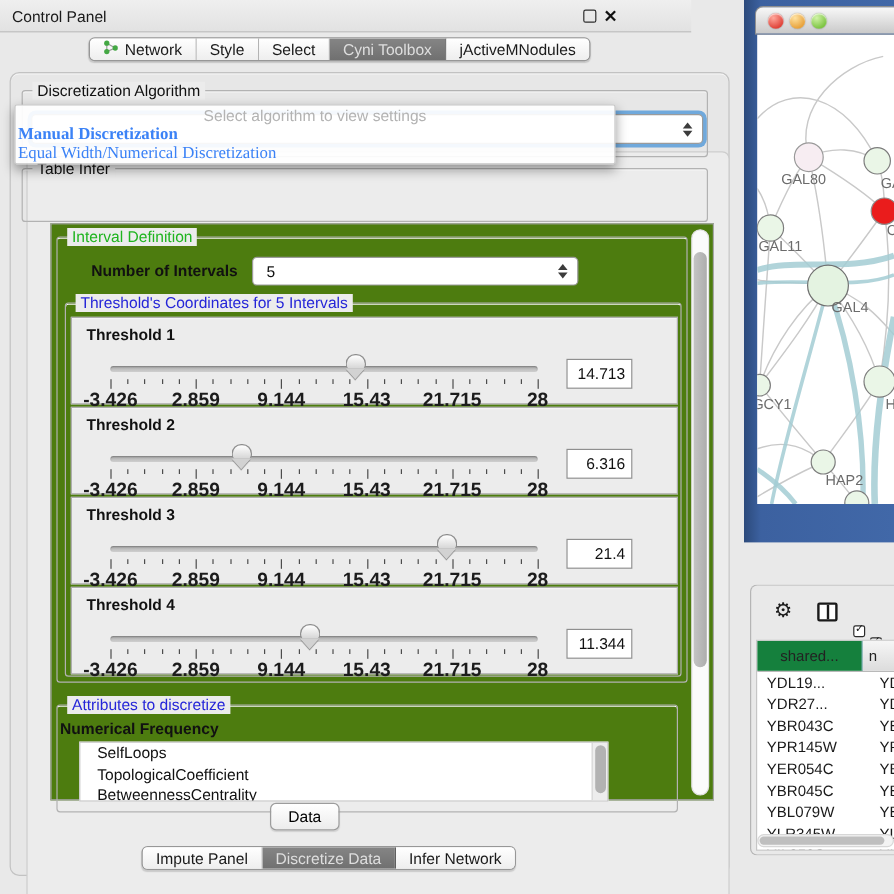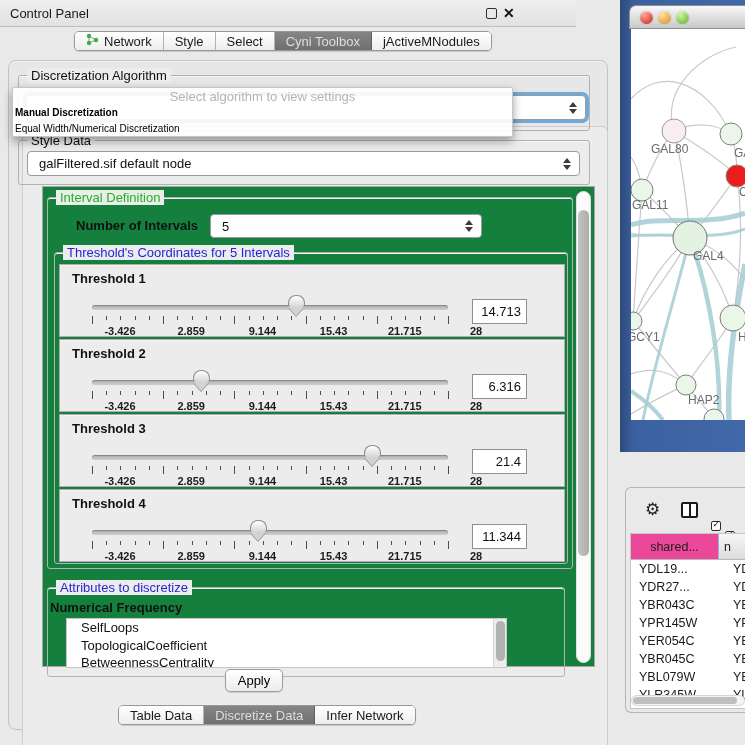"Manual Discretization" #algo-popup .pop-item { color: #000000 -> #3b82f6; font-family: none -> Liberation Serif, serif; font-size: 10px -> 14px }
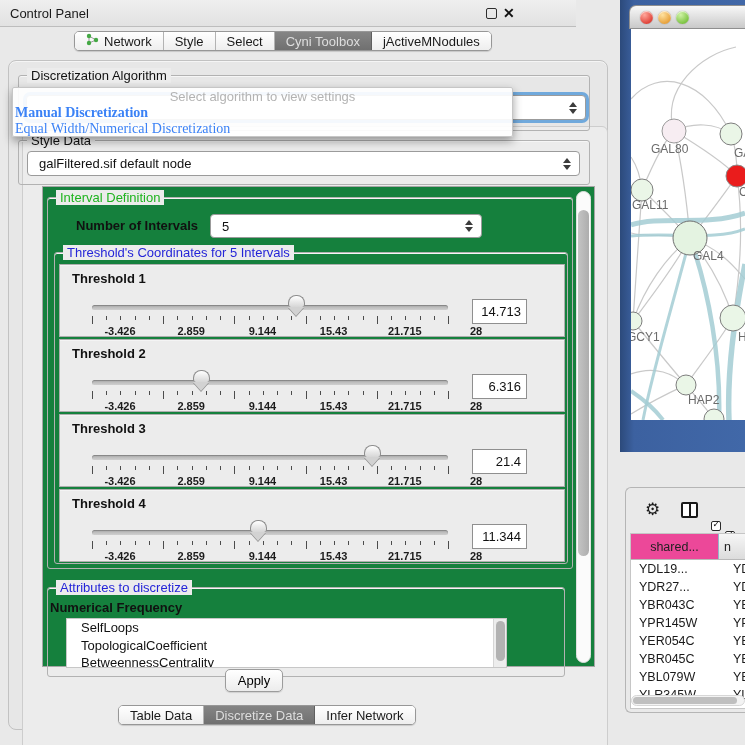"Style Data" span.group-label { text: Style Data -> Table Infer }
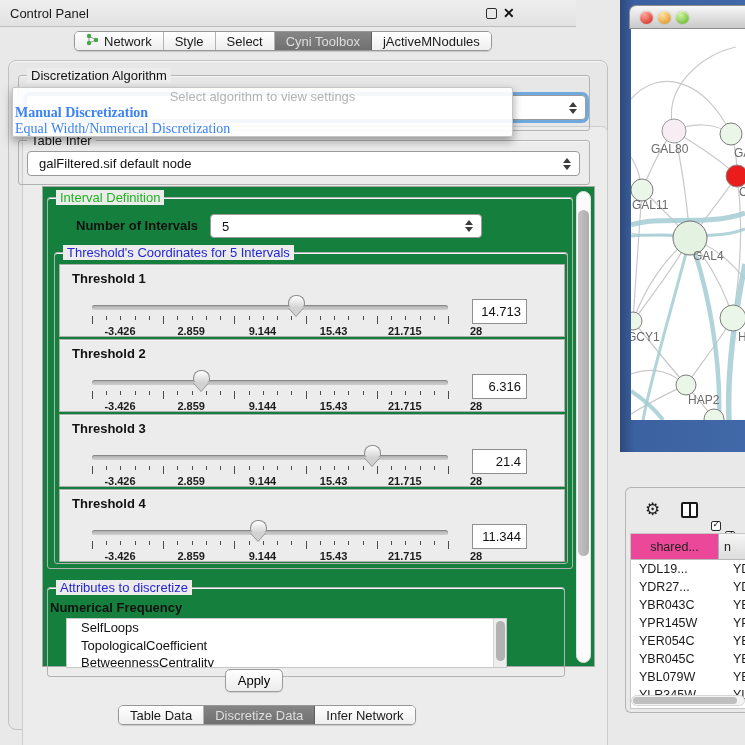"galFiltered.sif default node" div.combo { html: <div> <span>galFiltered.sif default node</span> <span> <span></span> <span></span> </span> </div> -> none }
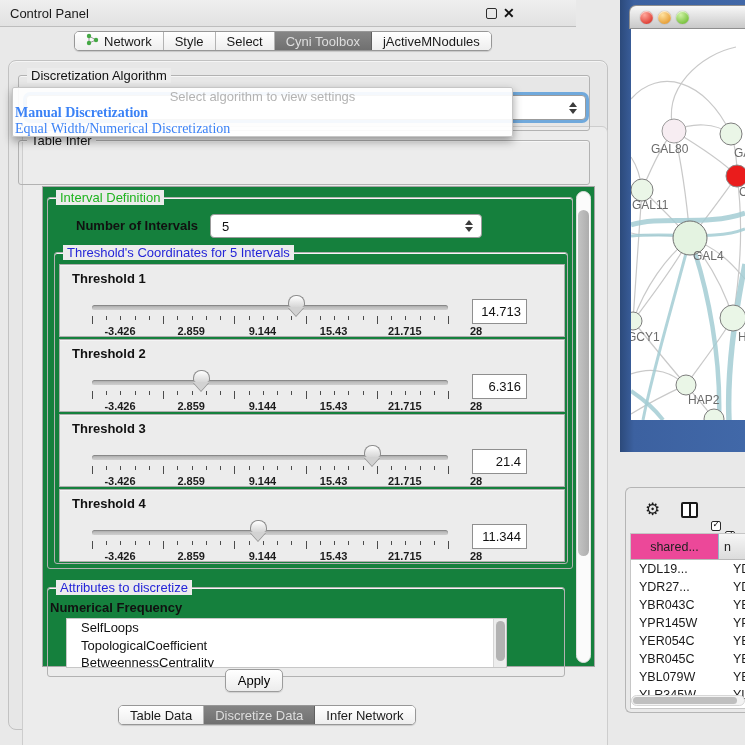"Interval Definition" #viewport { background: #15803d -> #4d7c0f }
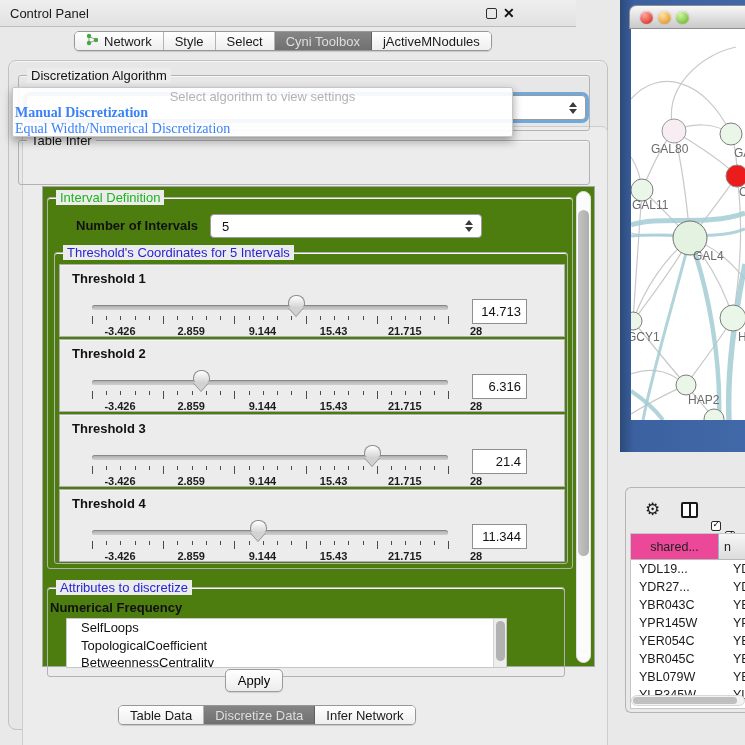"-3.426" .tick-label { font-size: 11px -> 16px; margin-left: 28px -> none }
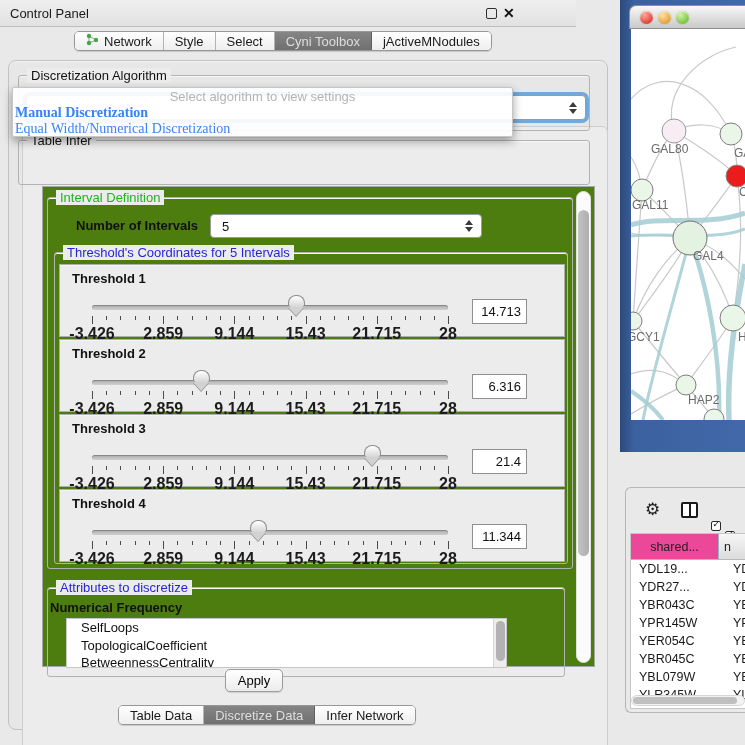"shared..." .th-cell.c1 { background: #ec4899 -> #15803d }
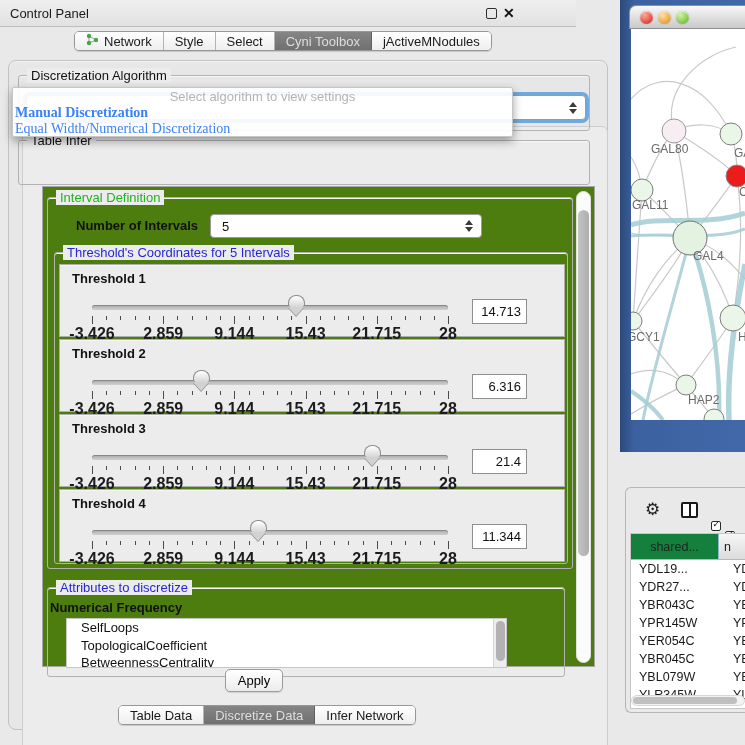"Apply" button.push-button { text: Apply -> Data }
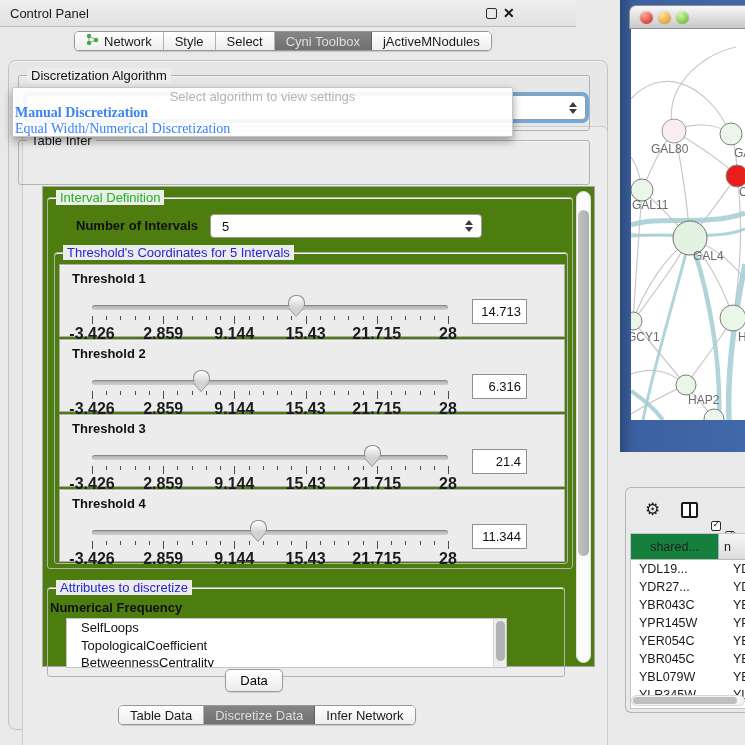"Table Data" span { text: Table Data -> Impute Panel }
